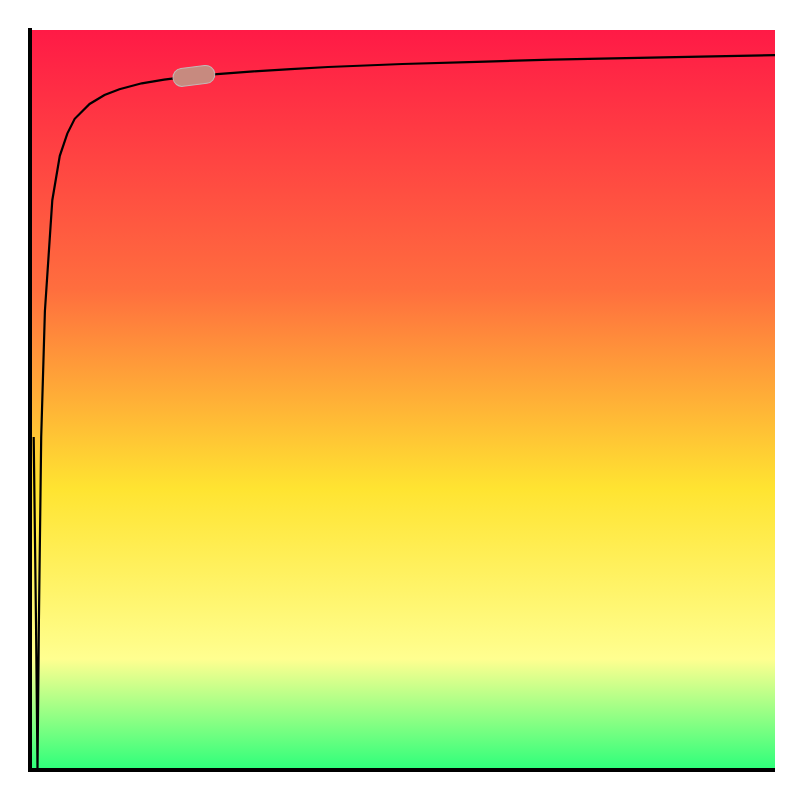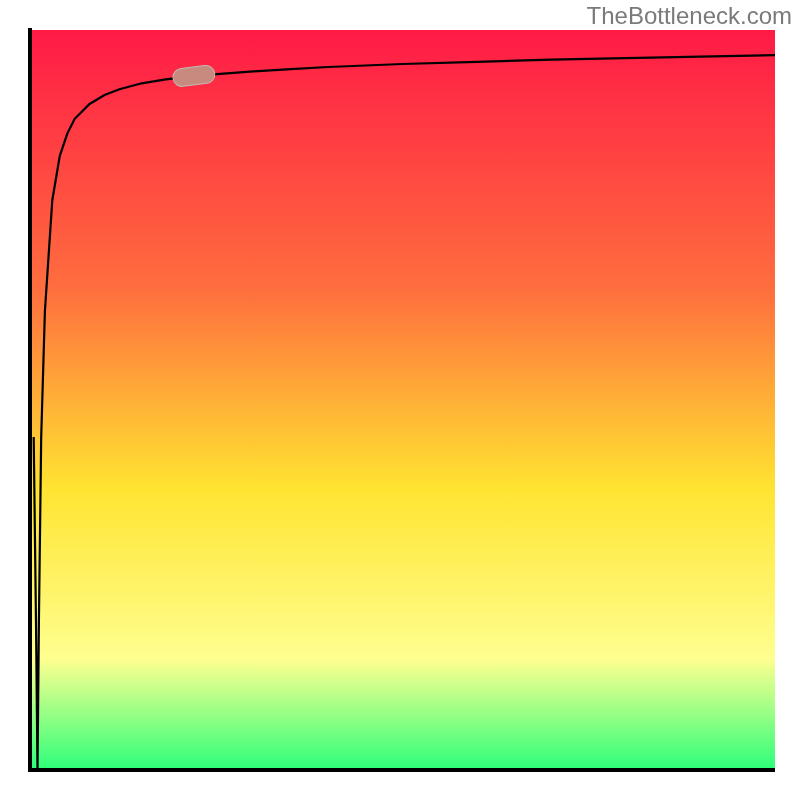"TheBottleneck.com" div.watermark { html: <div>TheBottleneck.com</div> -> none }
